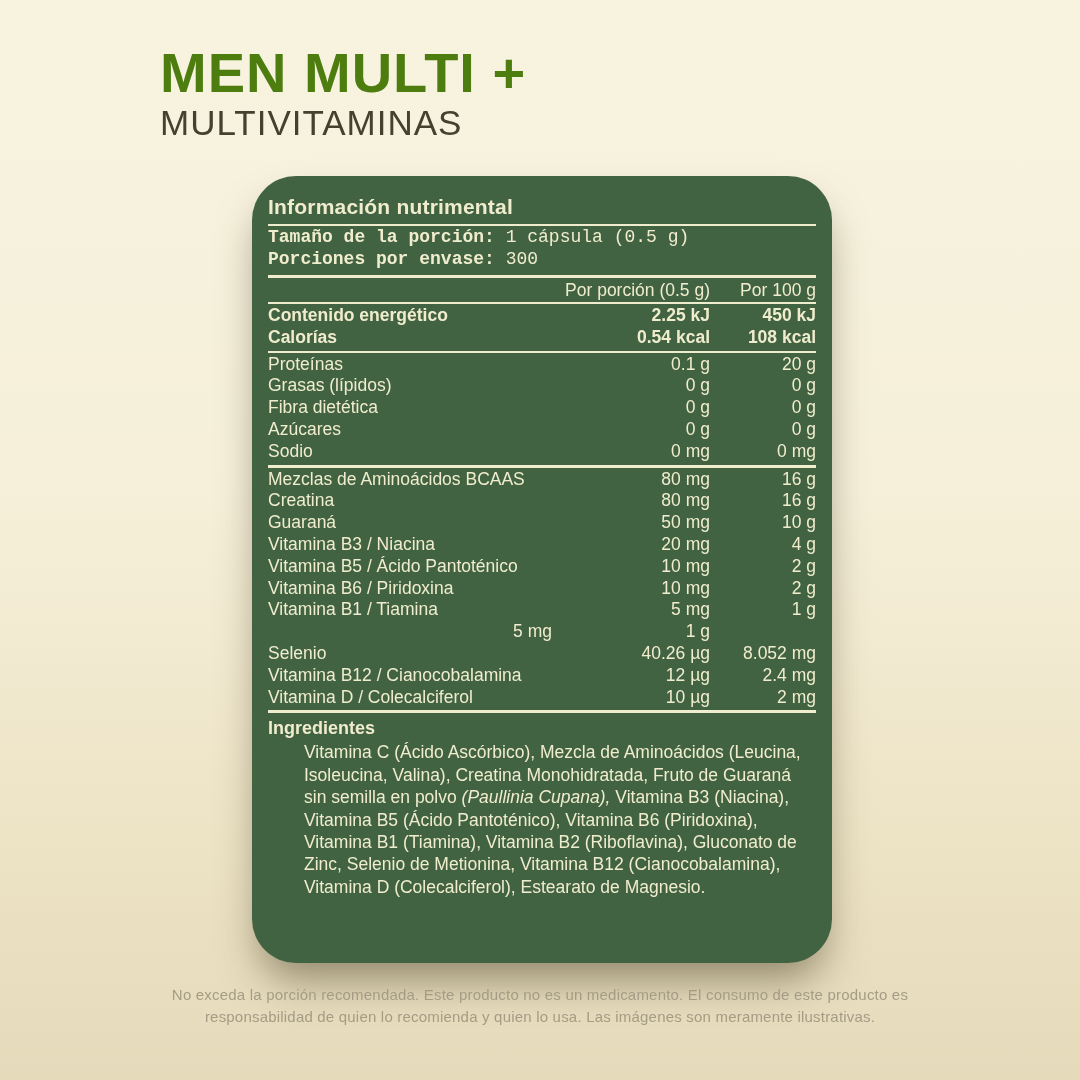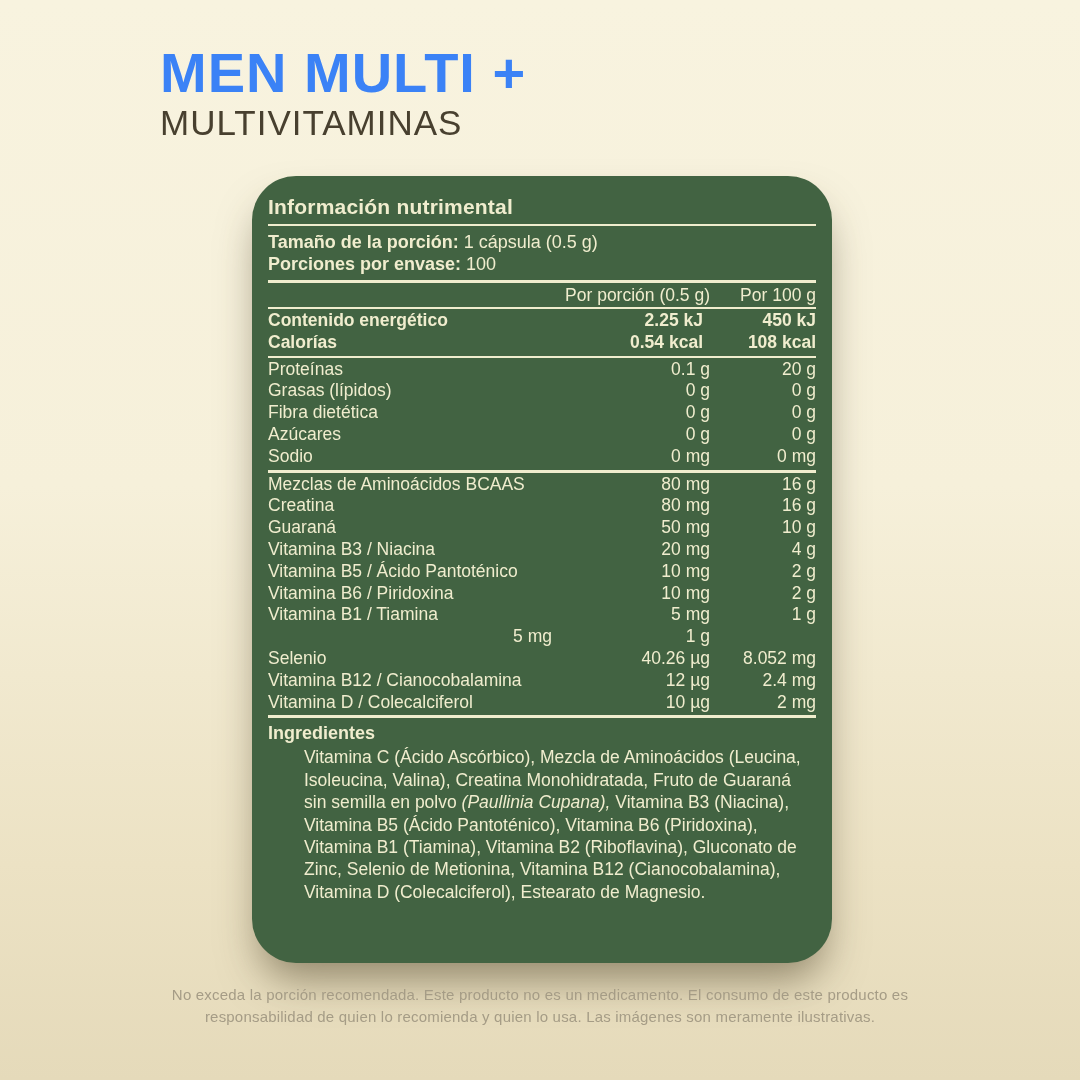"MEN MULTI +" .page-title { color: #3b82f6 -> #4d7c0f }
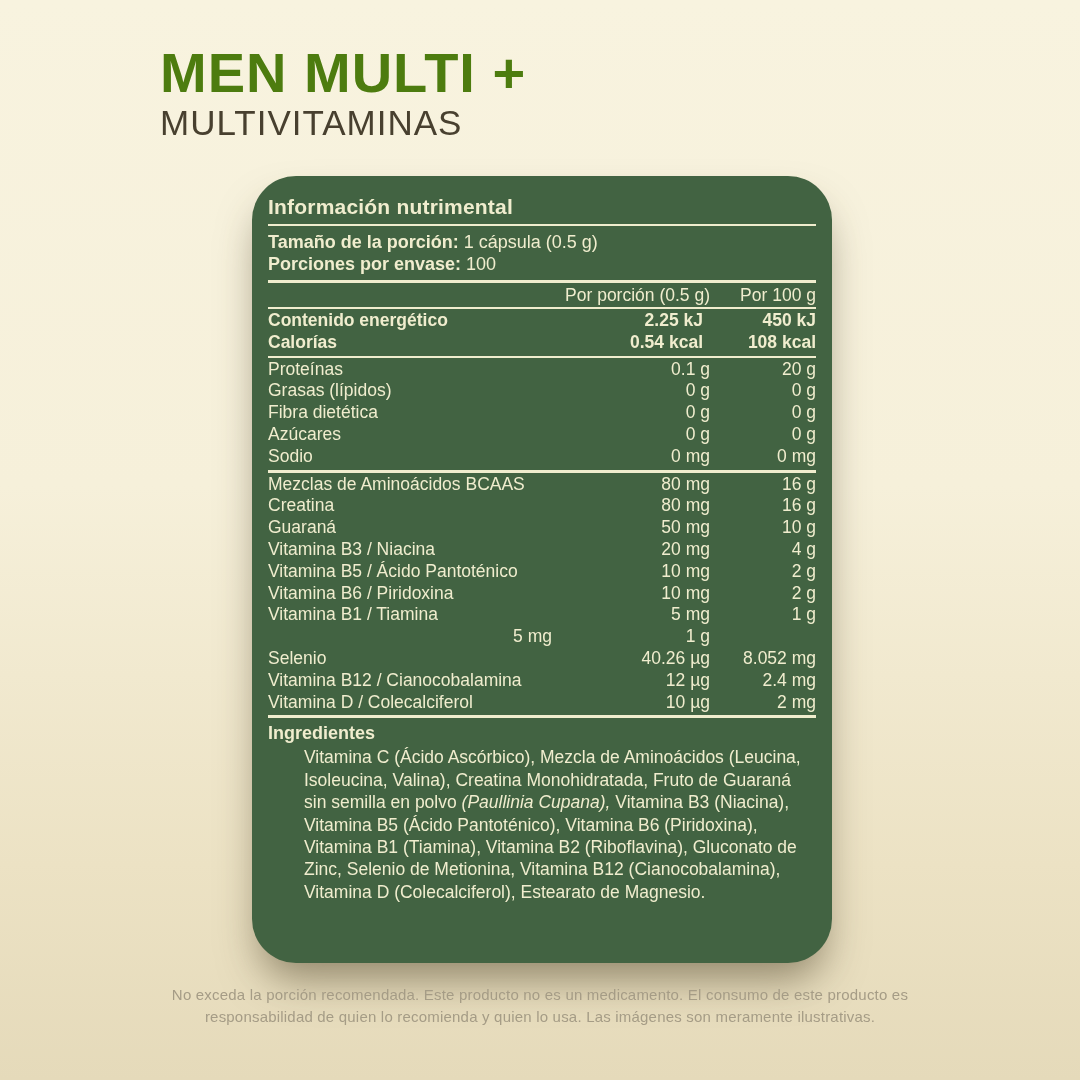"Tamaño de la porción: 1" .serving-block { font-family: none -> Liberation Mono, monospace; margin-top: 5px -> none }
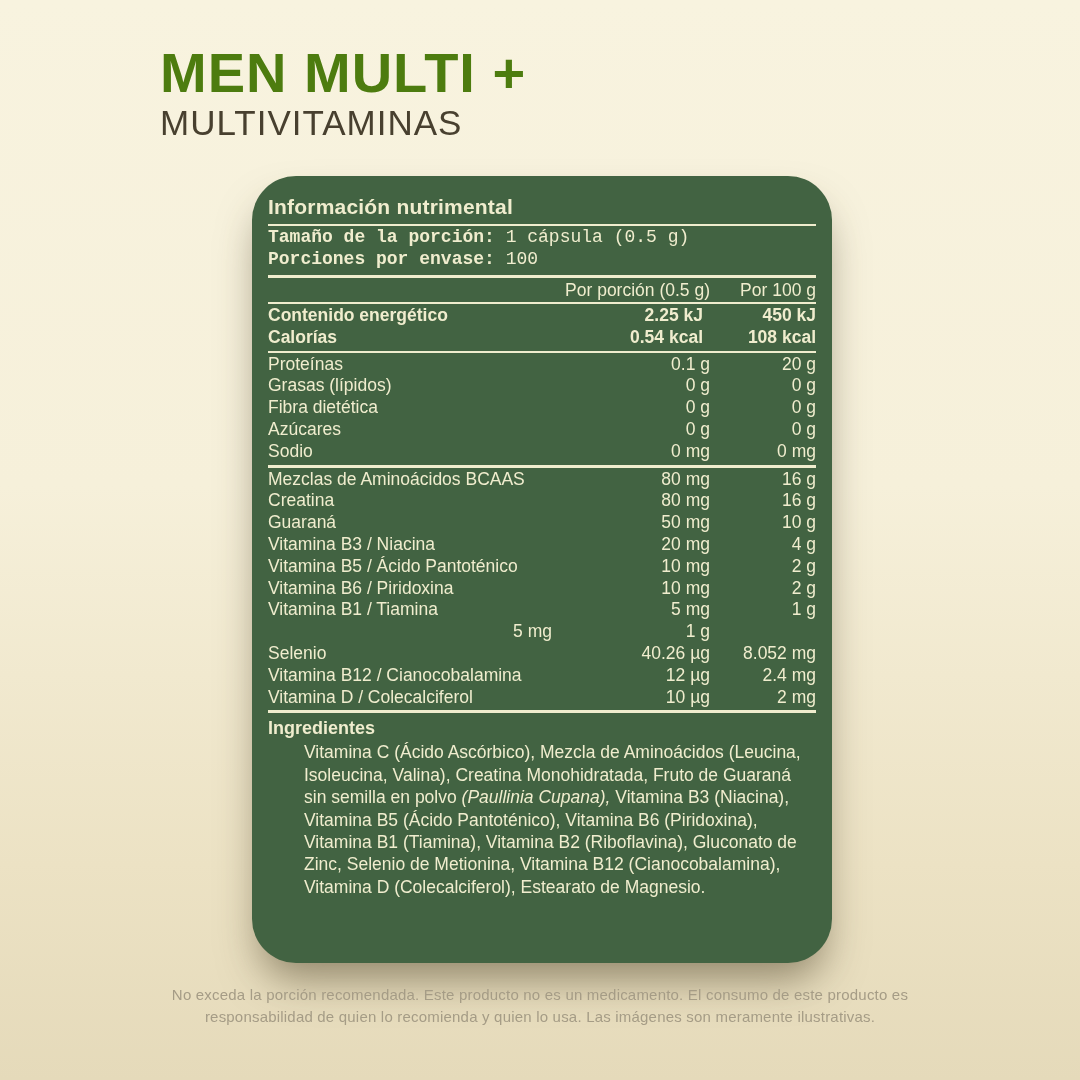"100" span { text: 100 -> 300 }
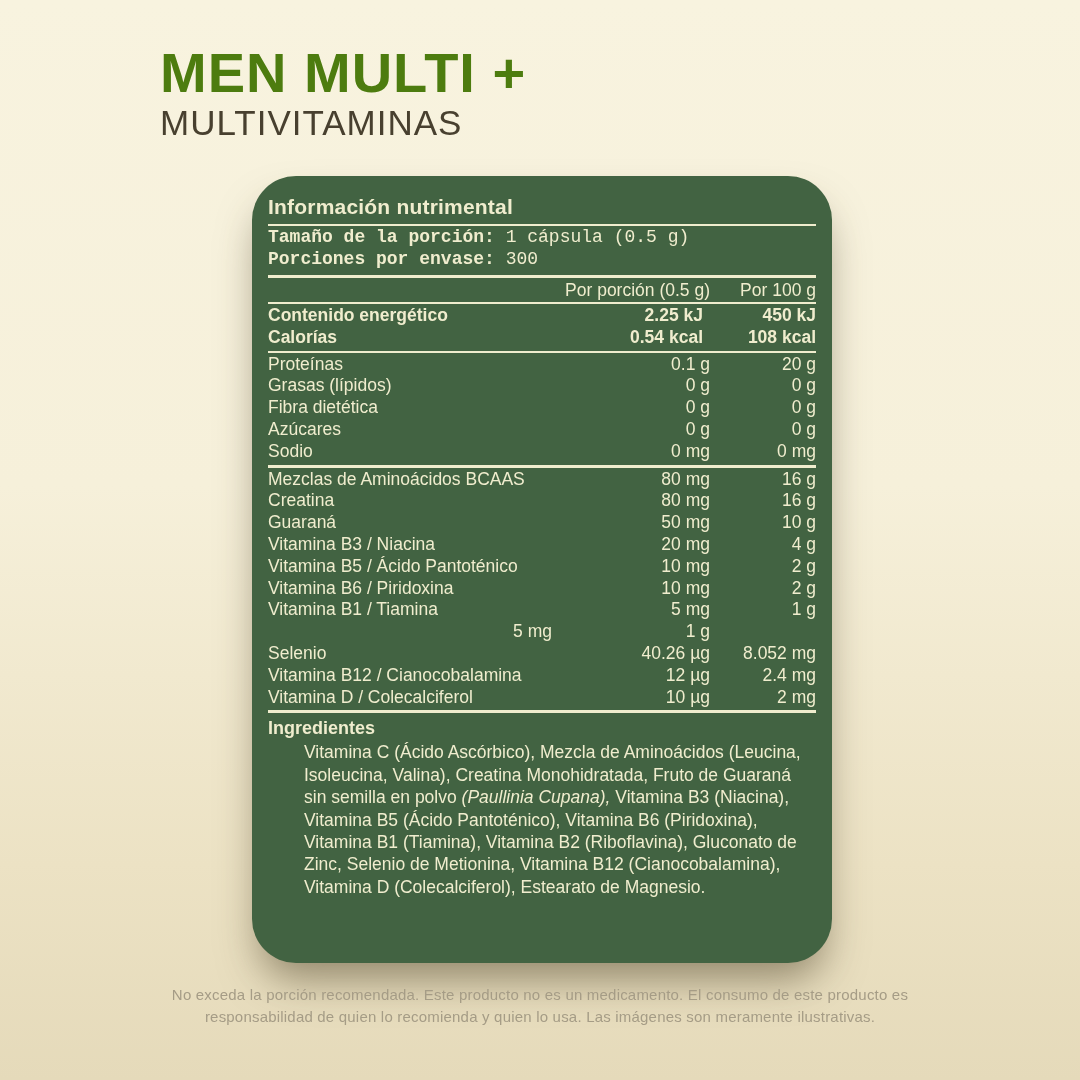"Contenido energético" .bold-row { gap: 7px -> none }
